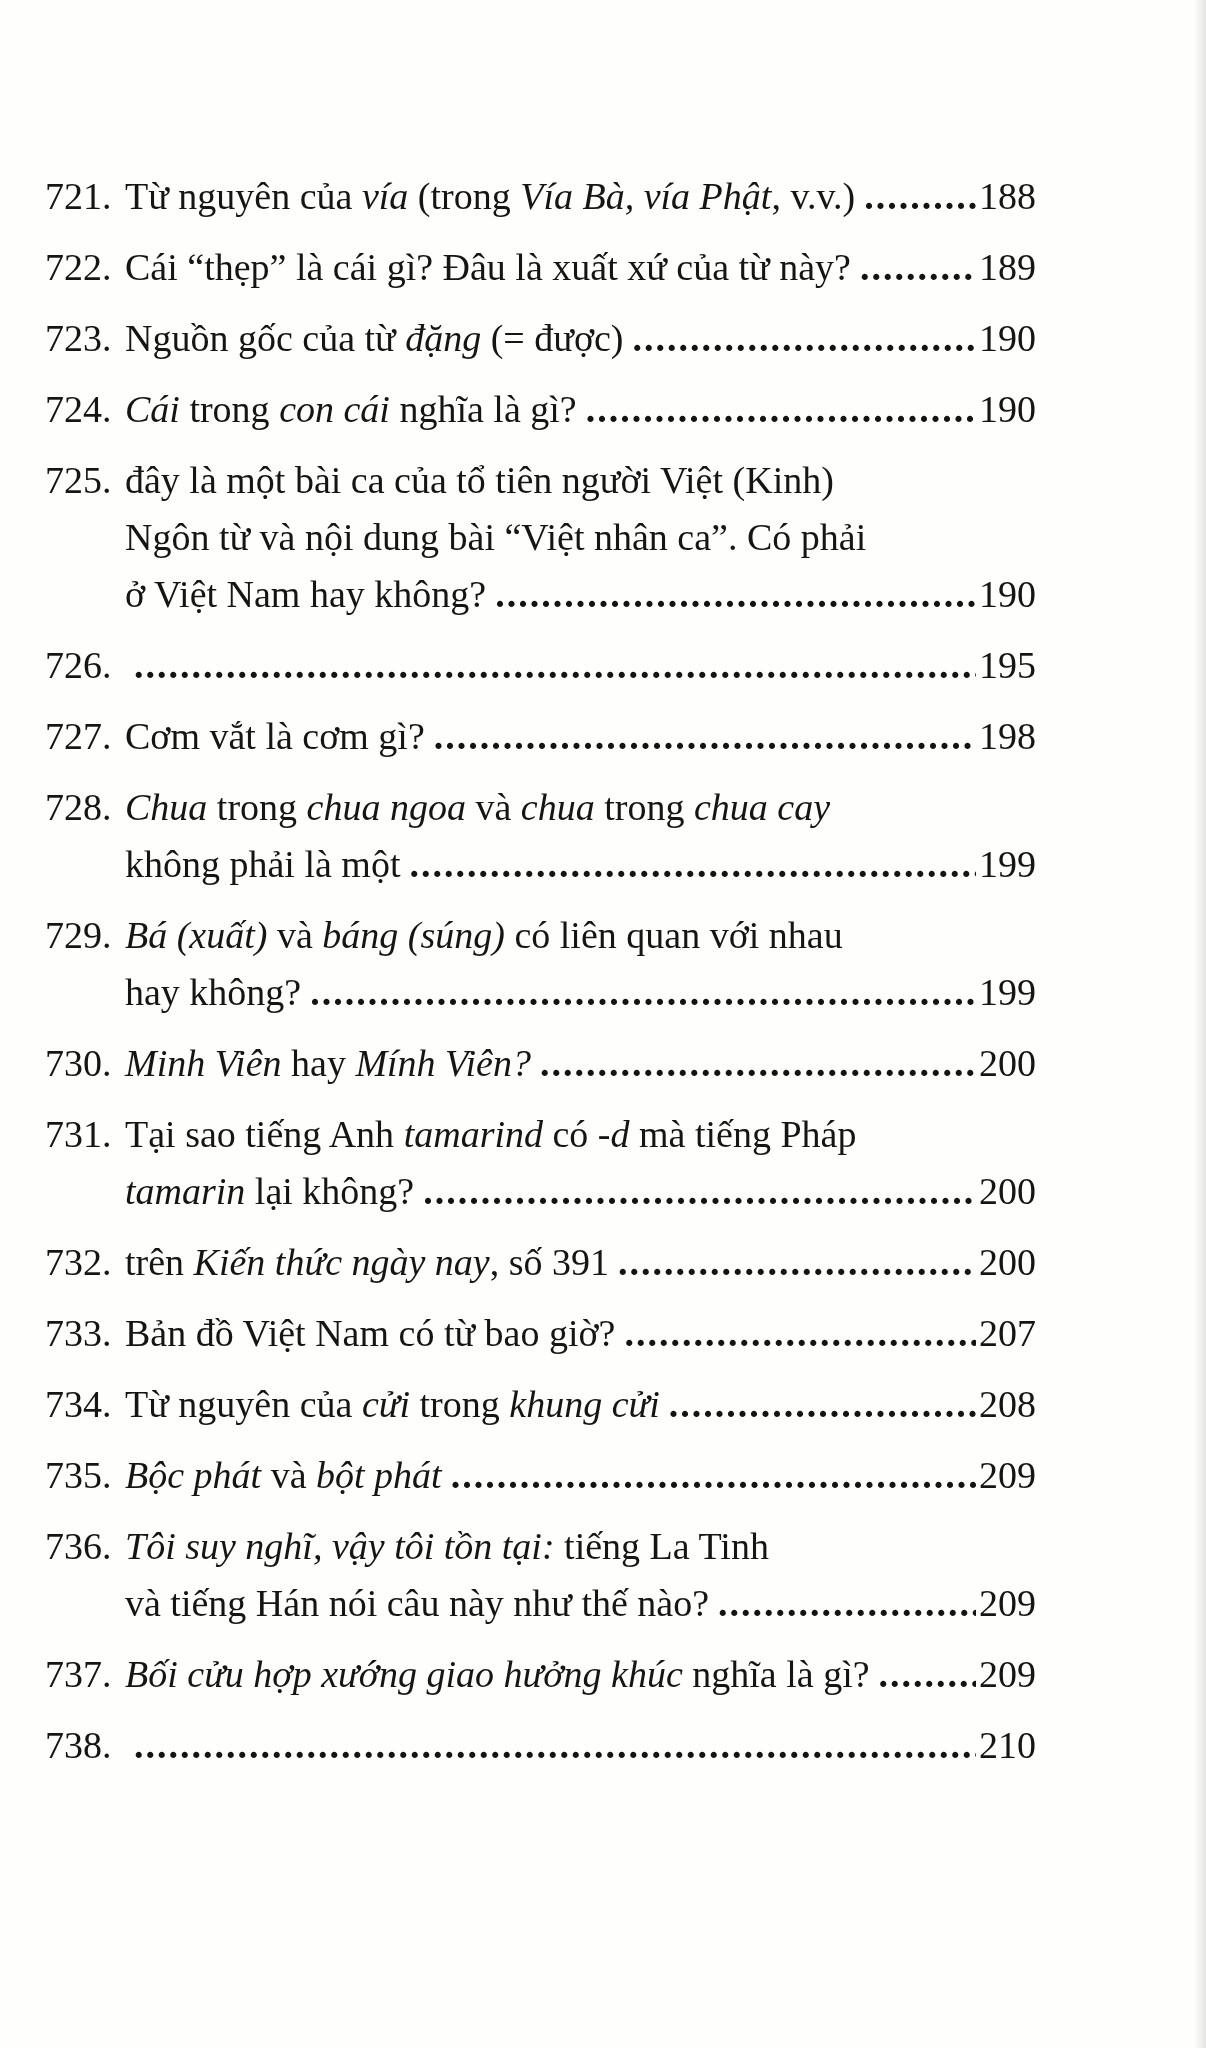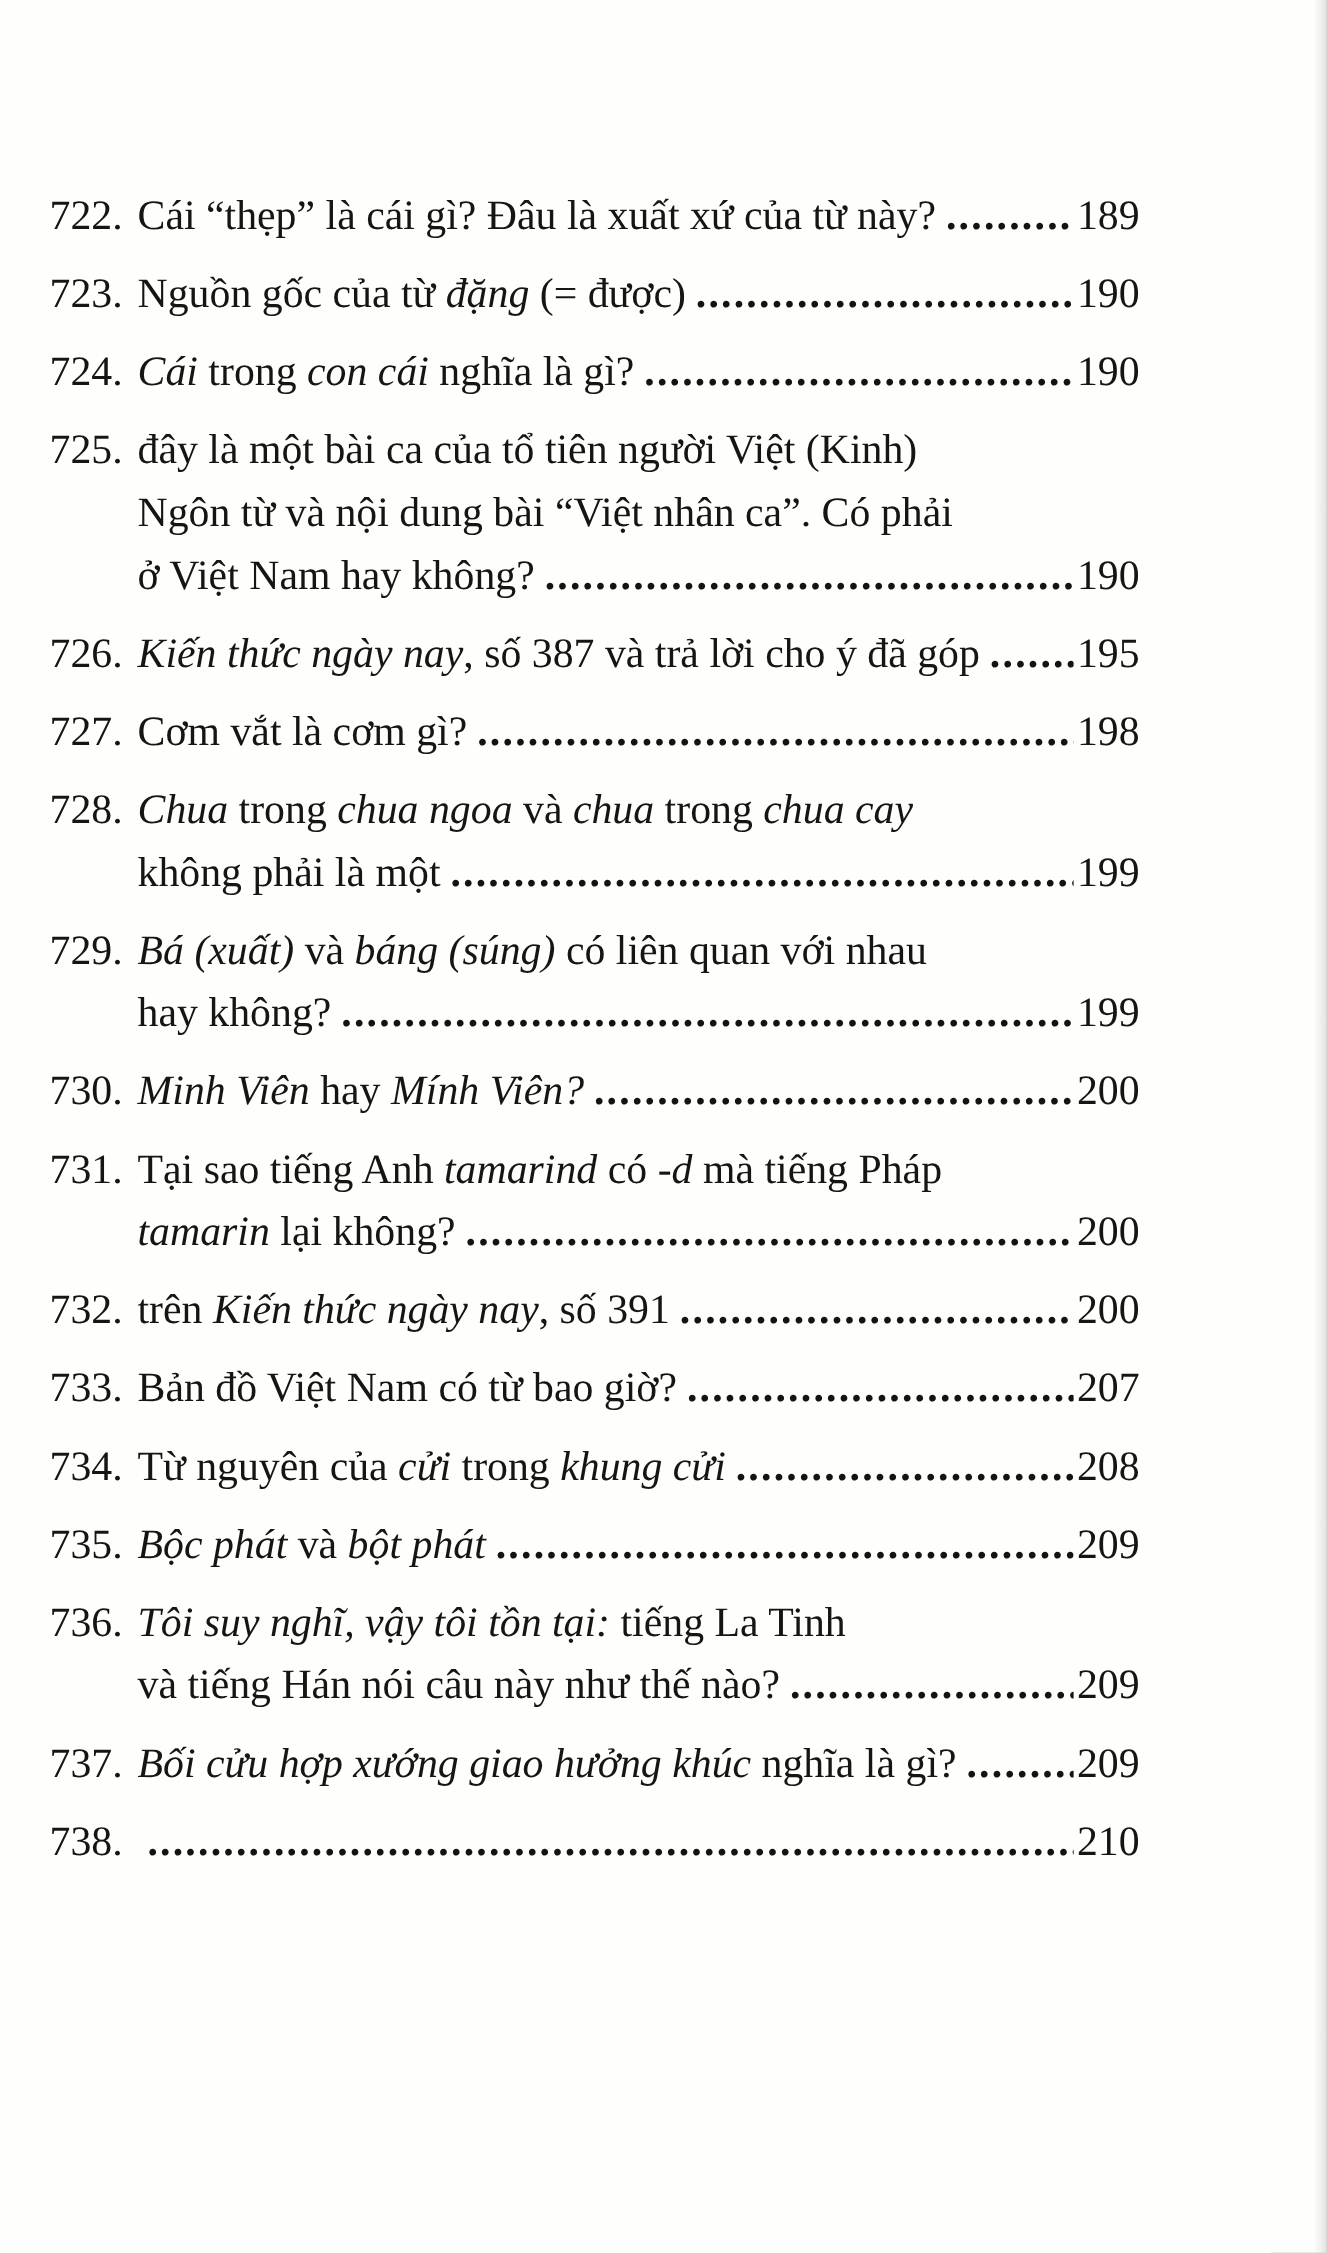"721." div.entry { html: none -> <div> <div>721.</div> <div> <div> <span><span>Từ nguyên của </span><i>vía</i><span> (trong </span><i>Vía Bà, vía Phật</i><span>, v.v.)</span></span> <span></span> <span>188</span> </div> </div> </div> }
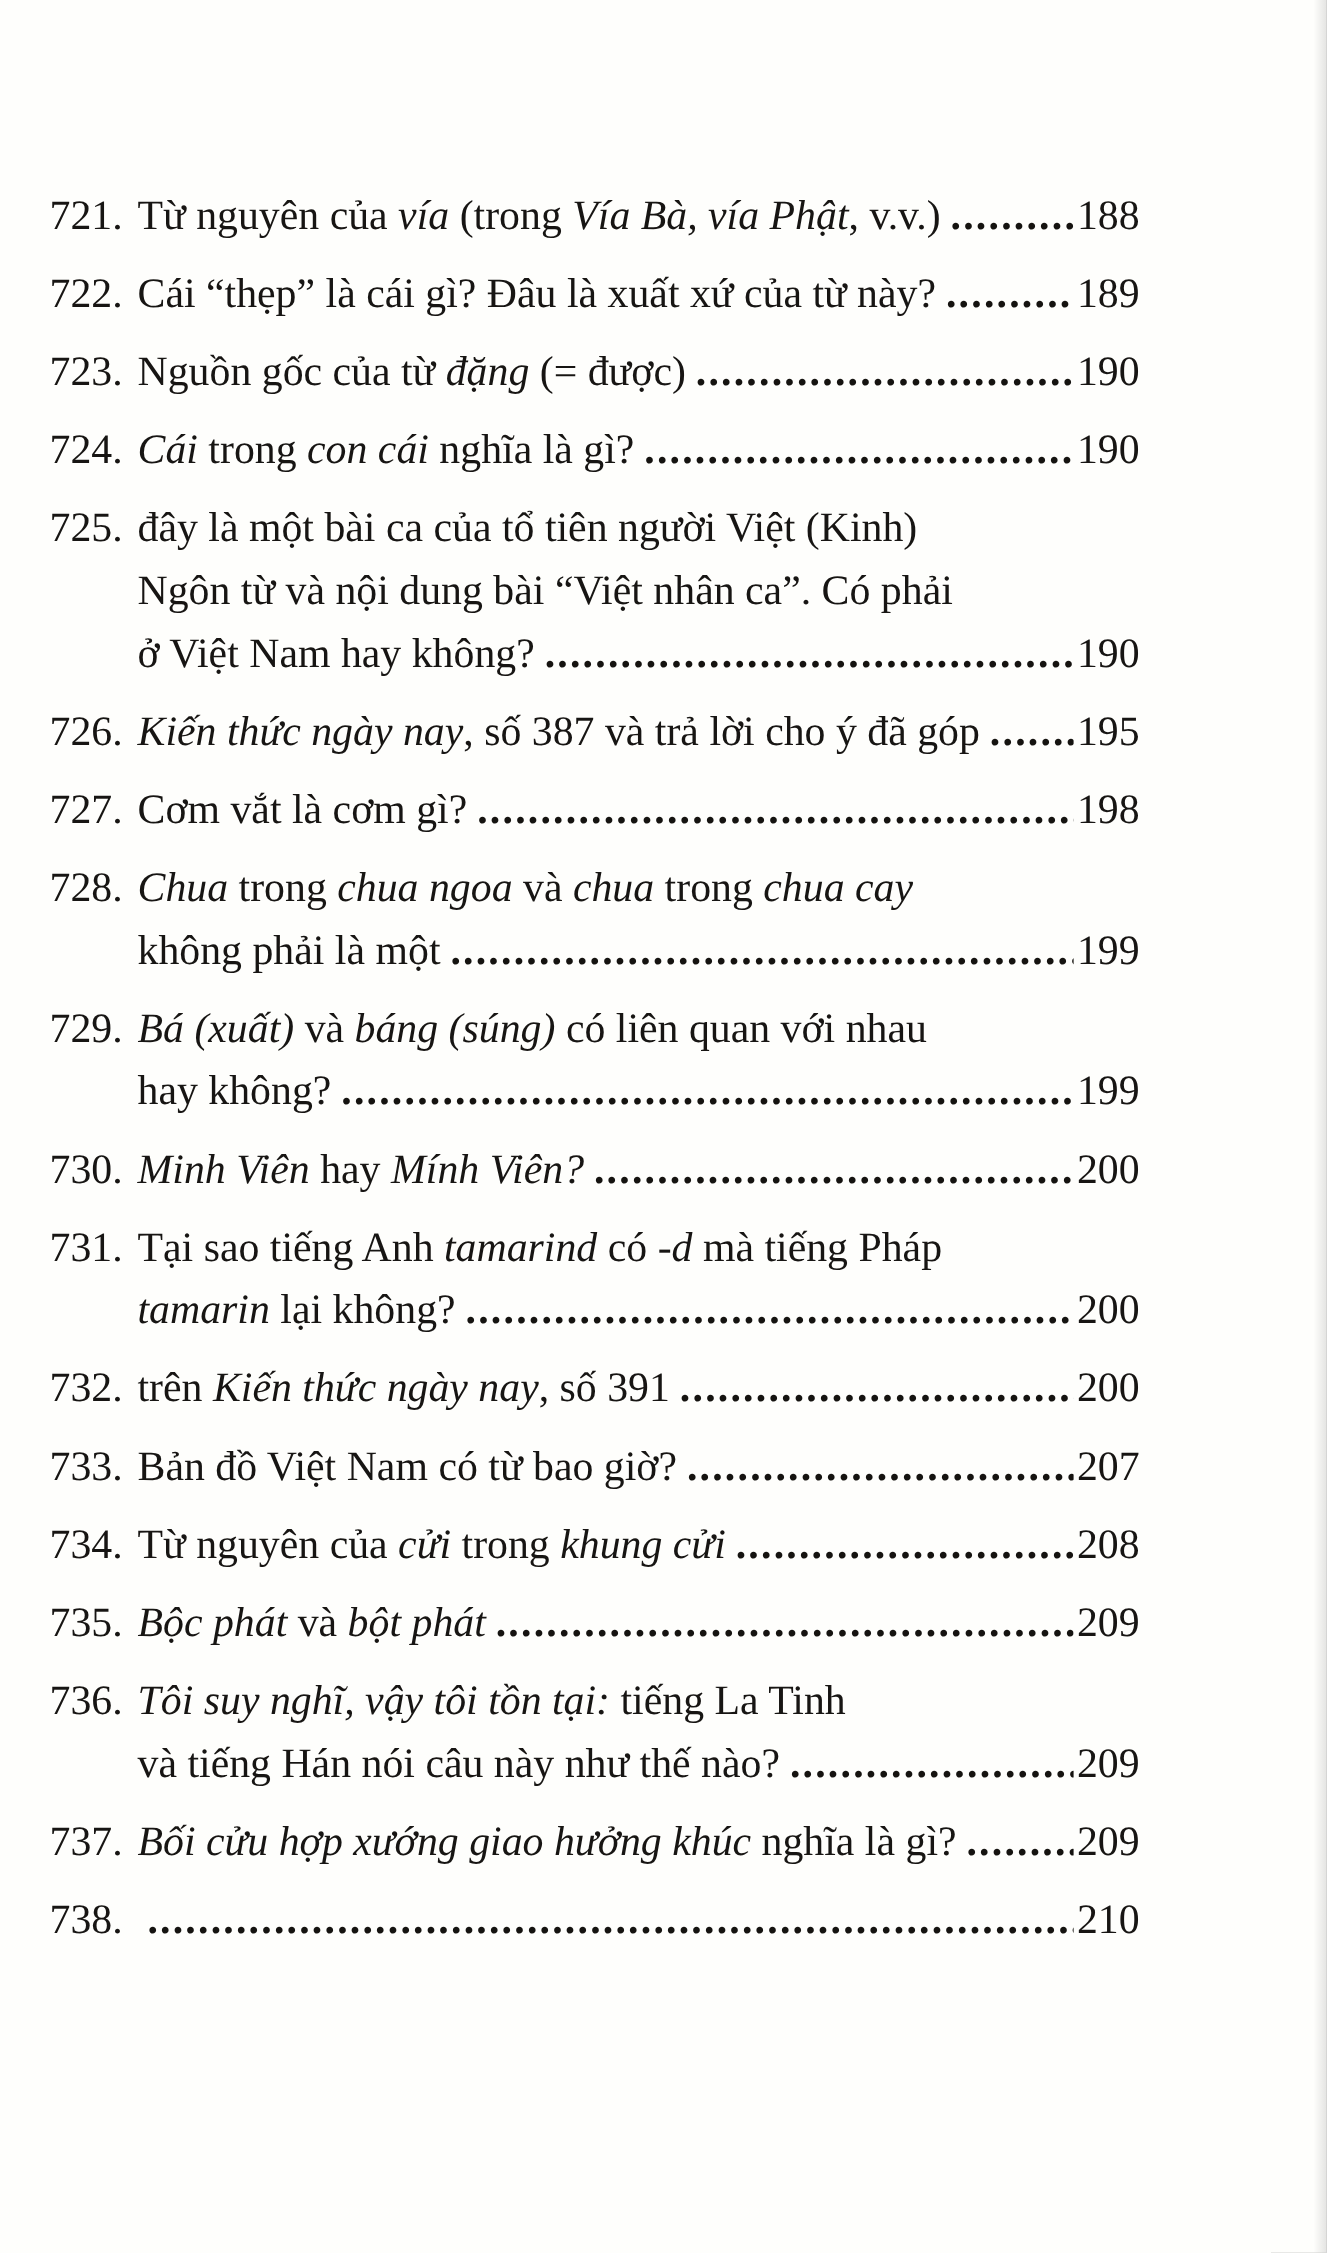"Kiến thức ngày nay, số" span.txt { html: <span><i>Kiến thức ngày nay</i><span>, số 387 và trả lời cho ý đã góp</span></span> -> none }
